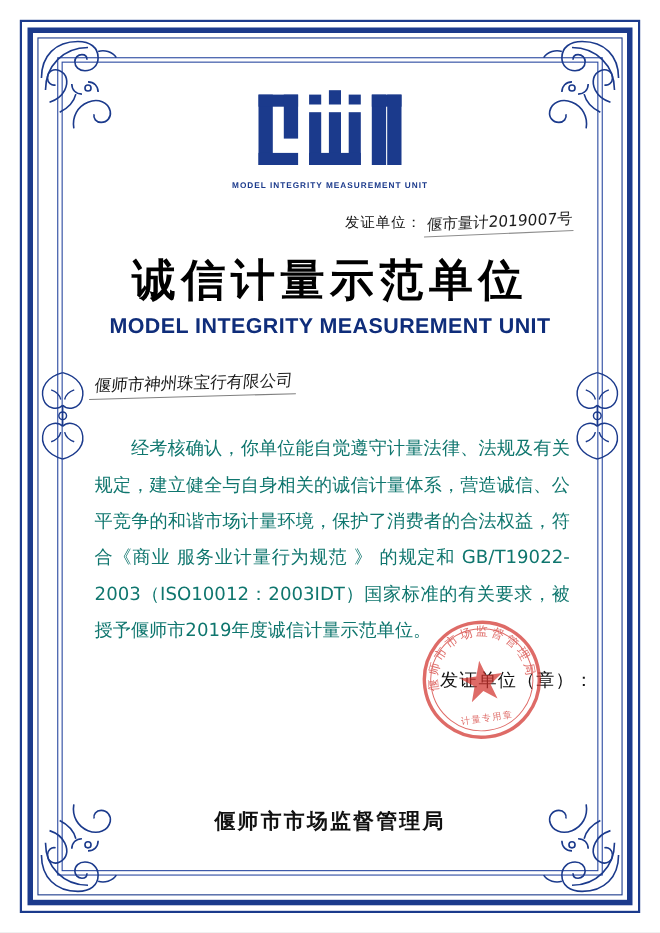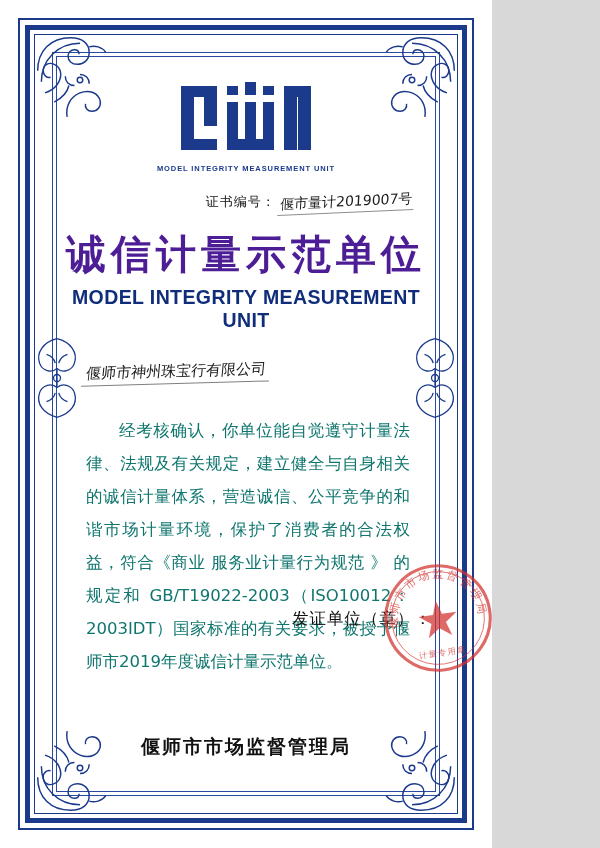"MODEL INTEGRITY MEASUREMENT UNIT" .certificate { width: 492px -> 600px }
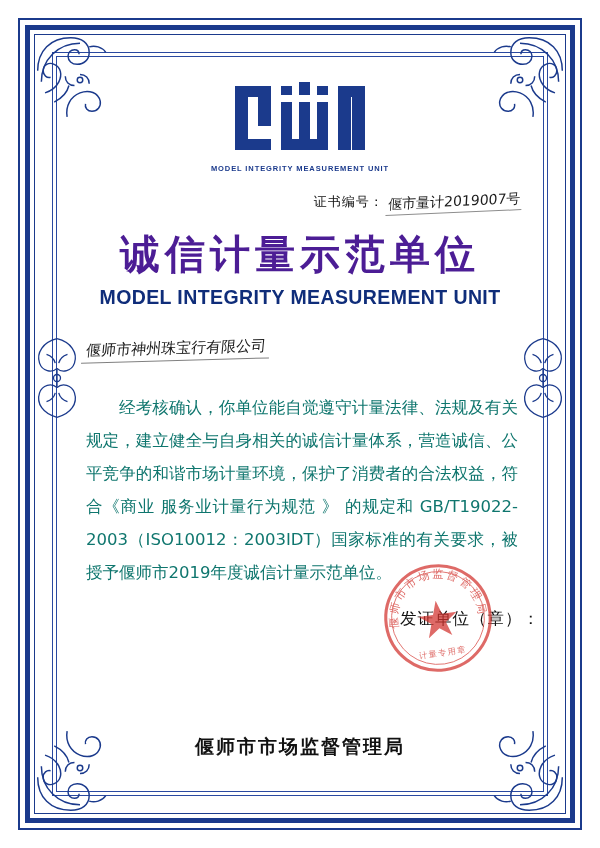"证书编号：" span.cert-no-label { text: 证书编号 -> 发证单位 }
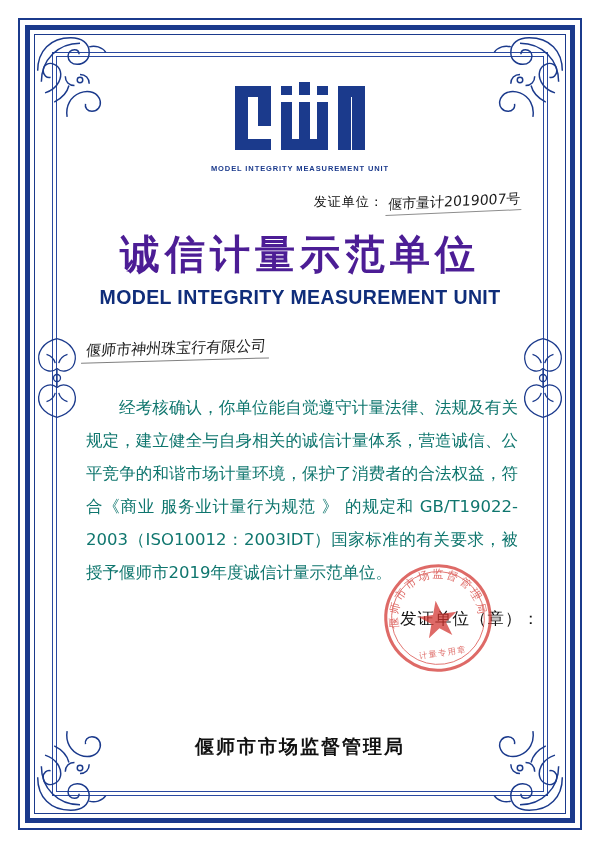"诚信计量示范单位" .title-cn { color: #4c1d95 -> #000000 }
